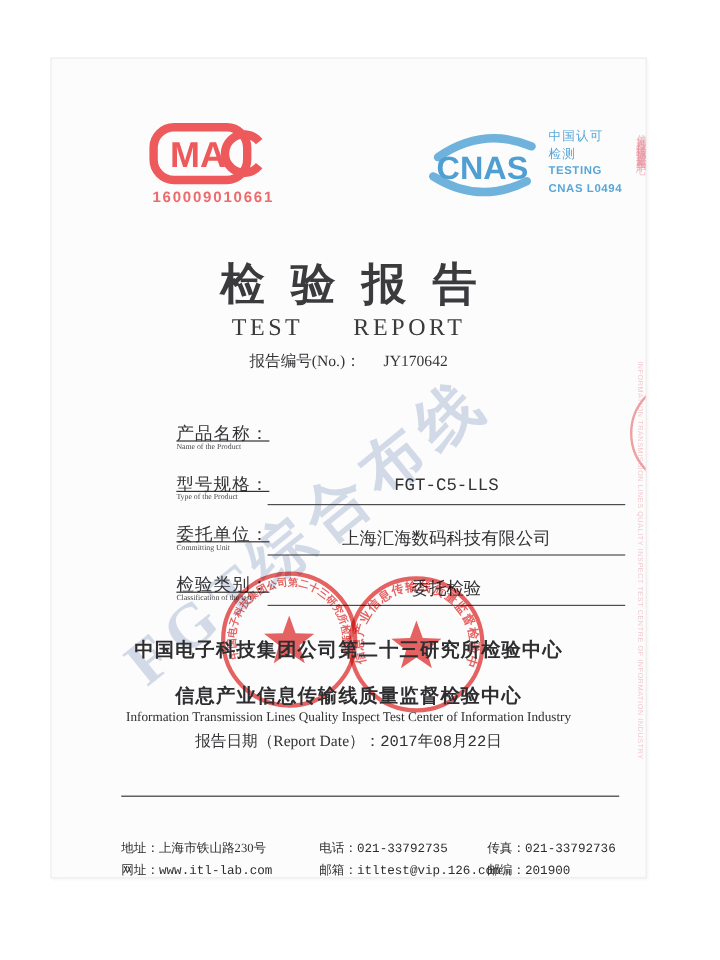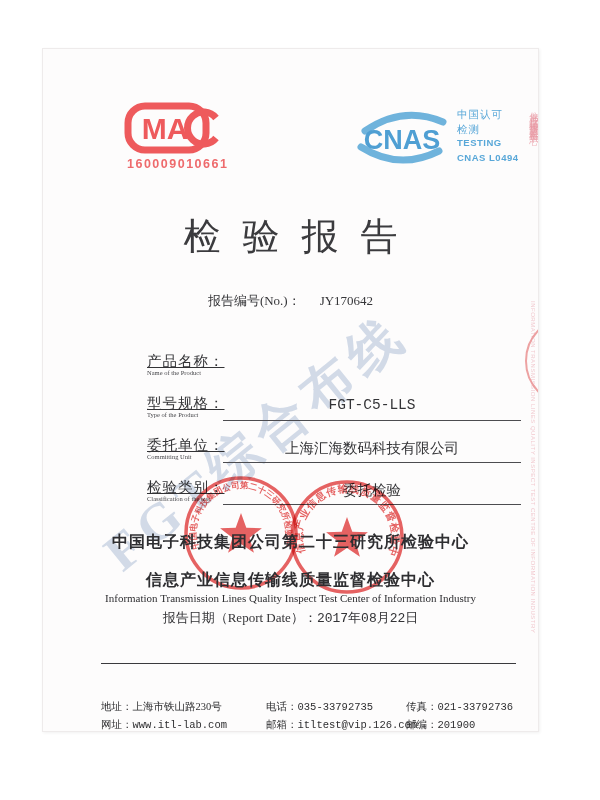"检验报告" .title-zh { font-weight: 400 -> 700 }
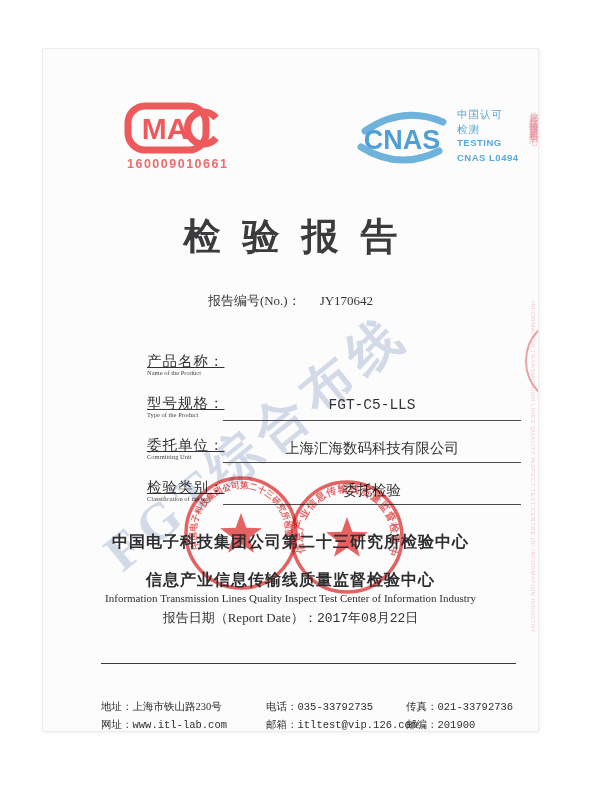"TEST REPORT" div.title-en { html: none -> <div>TEST REPORT</div> }
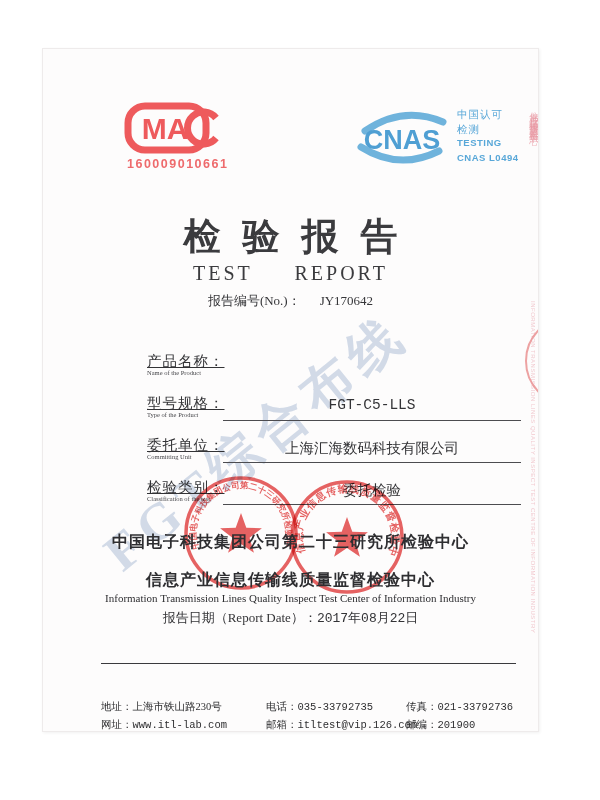"035-33792735" span.mono { text: 035-33792735 -> 021-33792735 }
